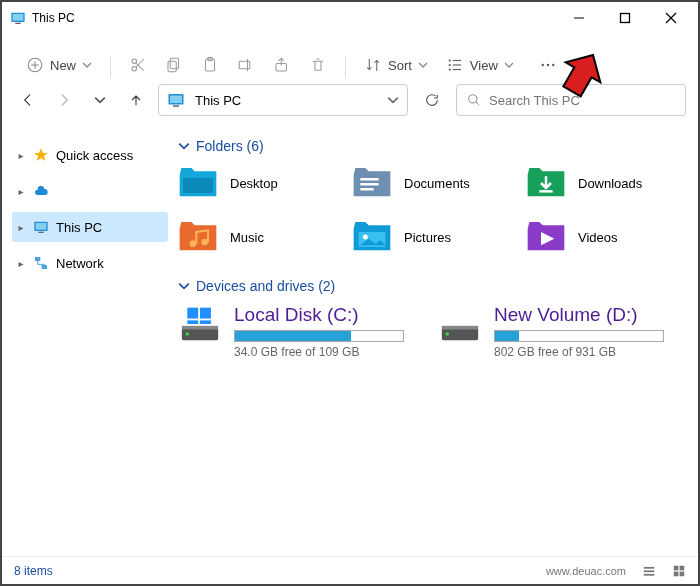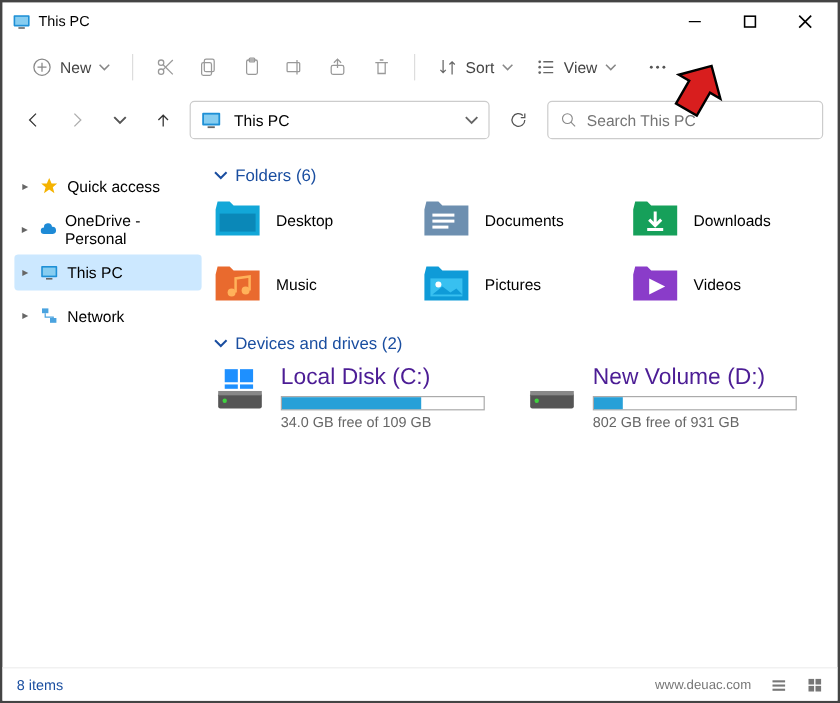"New" .toolbar { align-items: center -> flex-end }
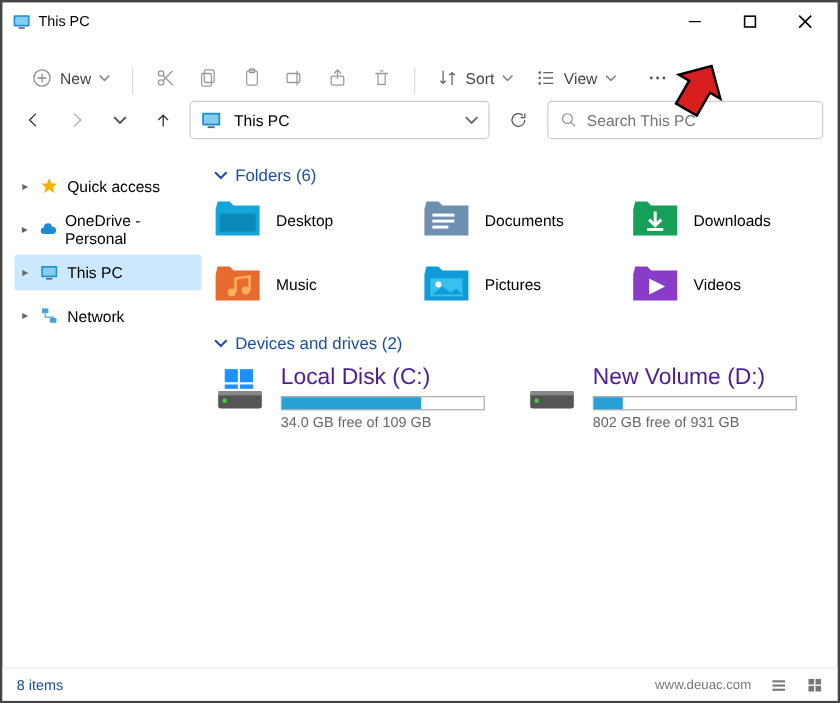"OneDrive - Personal" span { html: <span>OneDrive - Personal</span> -> none }
